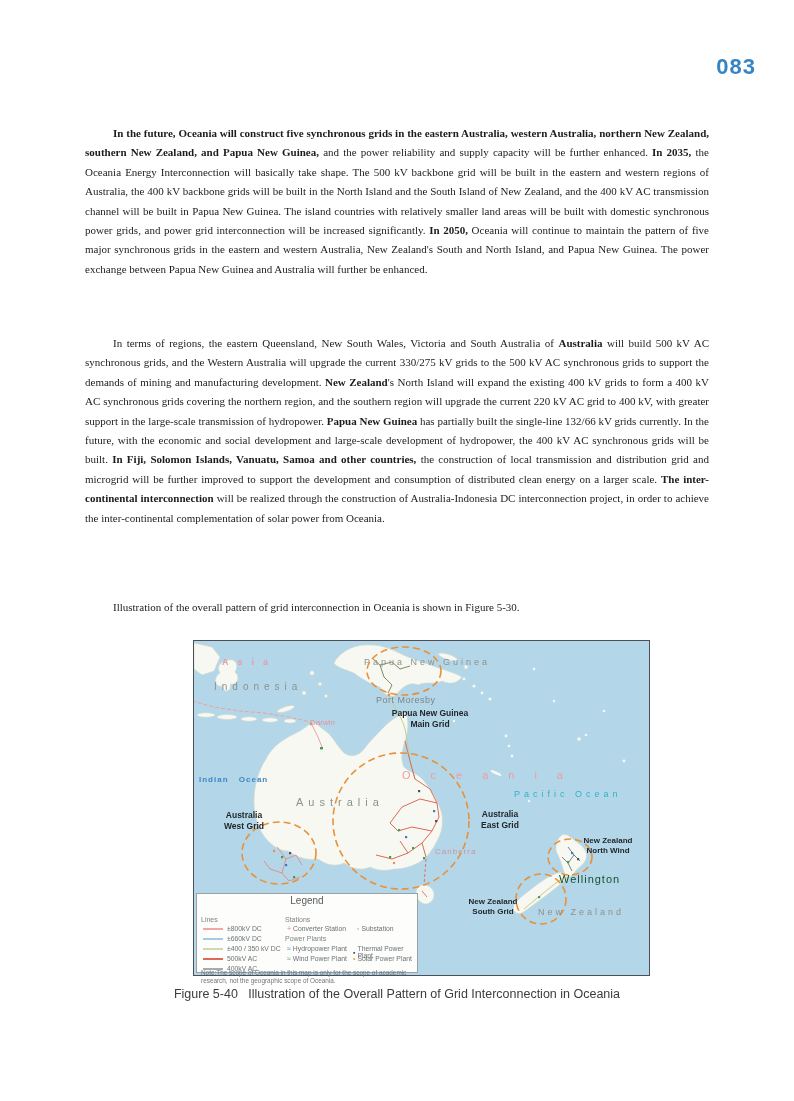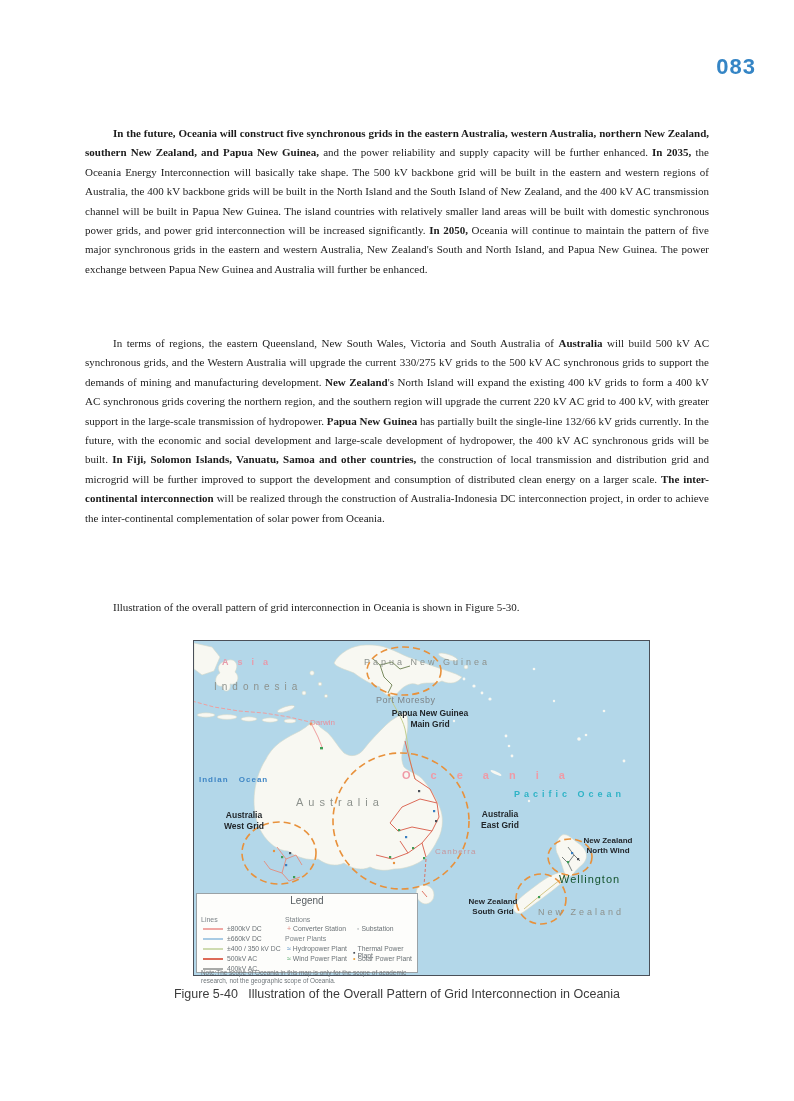"Oceania" .oceania-pink { font-weight: bold -> normal }
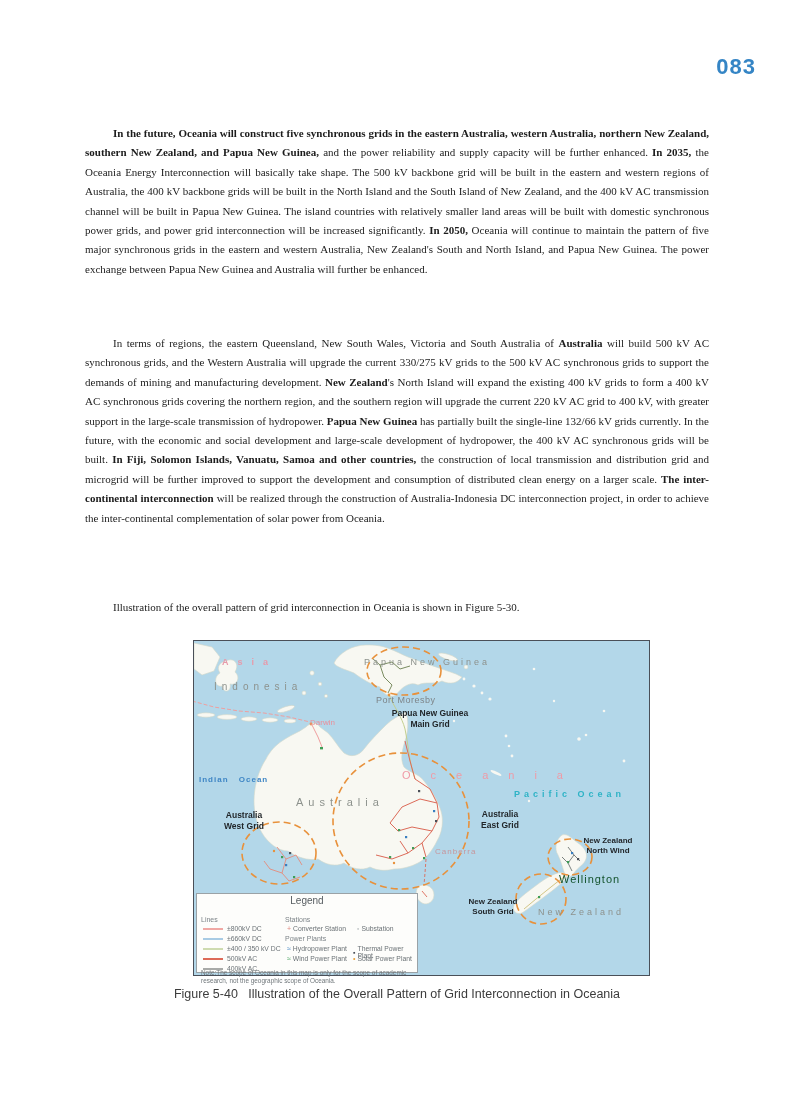"Pacific Ocean" .ocean-teal { font-weight: bold -> normal }
